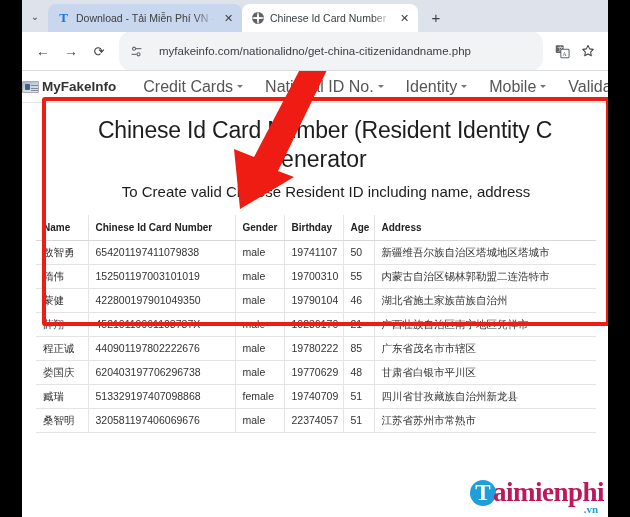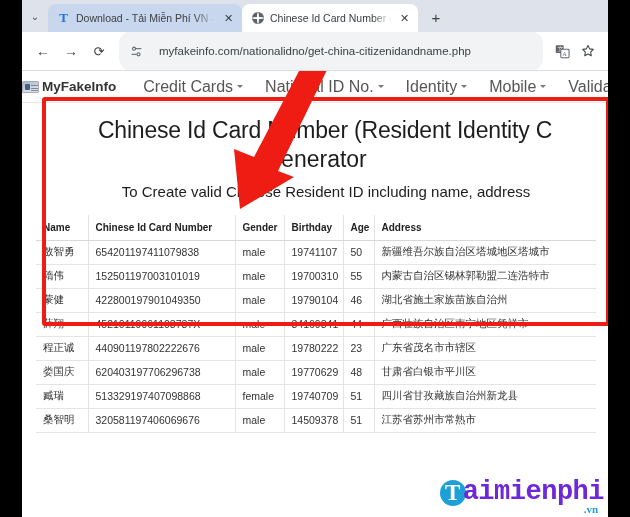"敖智勇" .cjk { font-family: Liberation Mono, monospace -> Liberation Serif, serif }
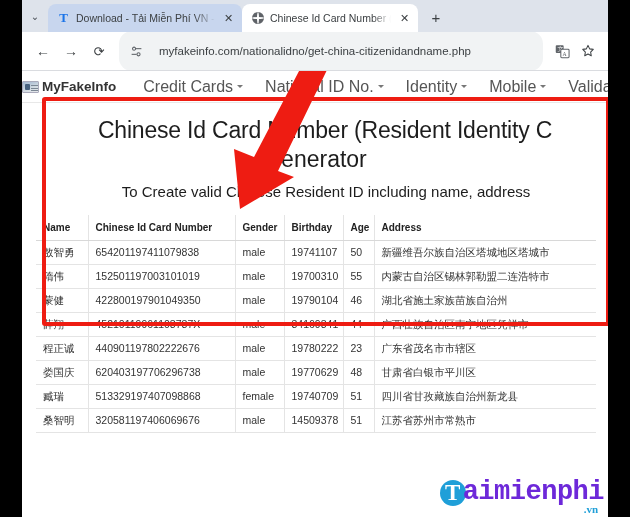"34169841" td { text: 34169841 -> 10236170 }
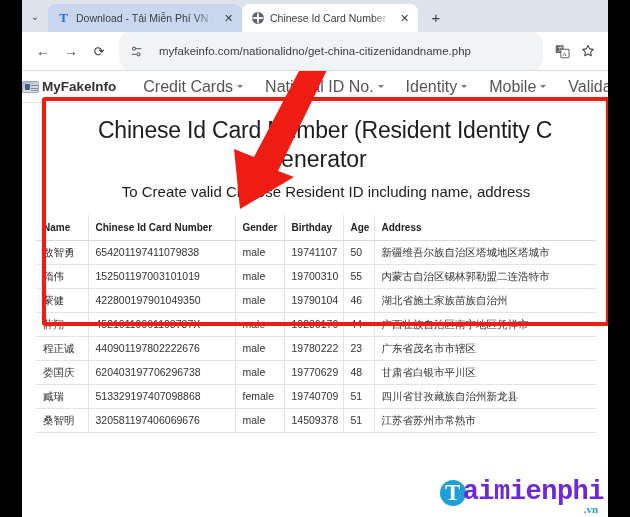"44" td { text: 44 -> 21 }
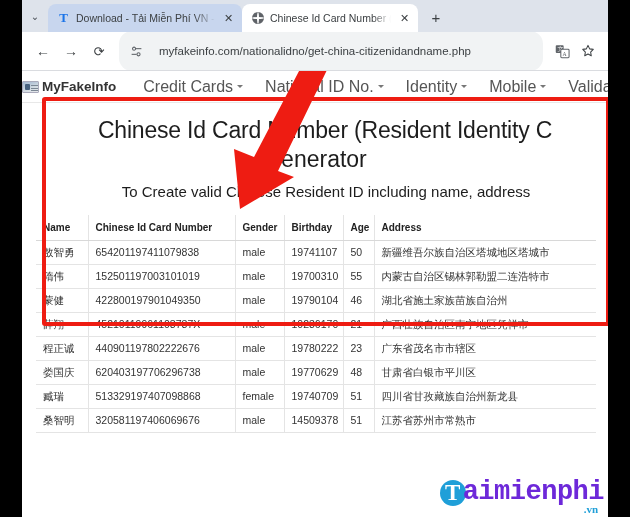"23" td { text: 23 -> 85 }
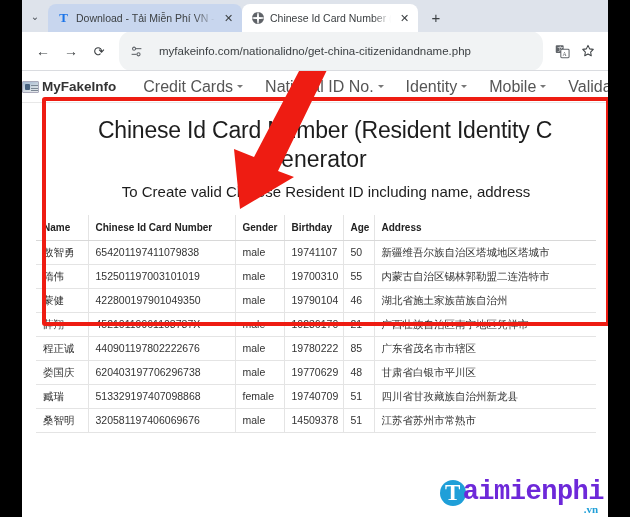"14509378" td { text: 14509378 -> 22374057 }
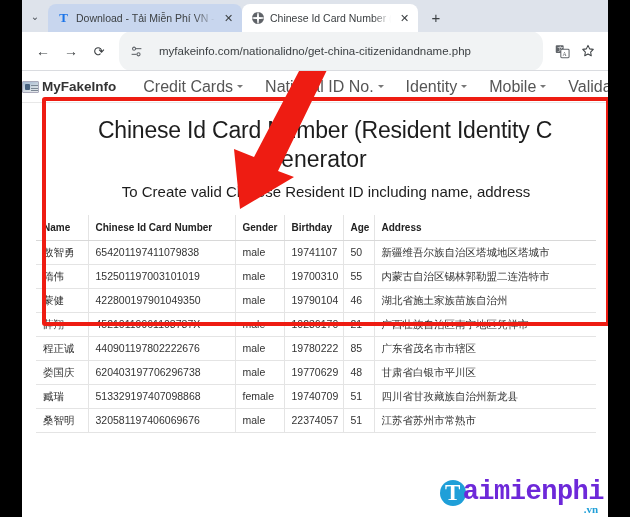"aimienphi" #wm-text { color: #6d28d9 -> #be185d; font-family: Liberation Mono, monospace -> Liberation Serif, serif }
